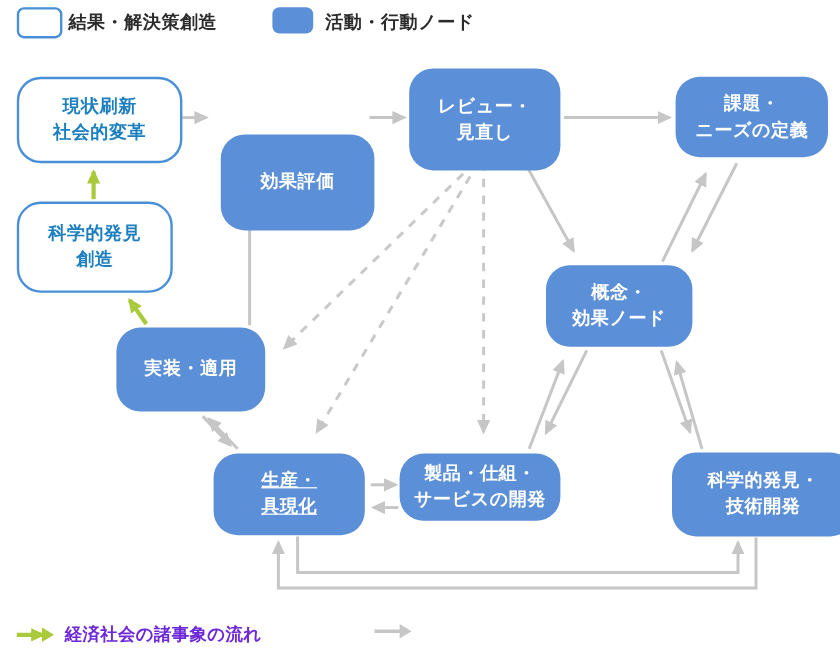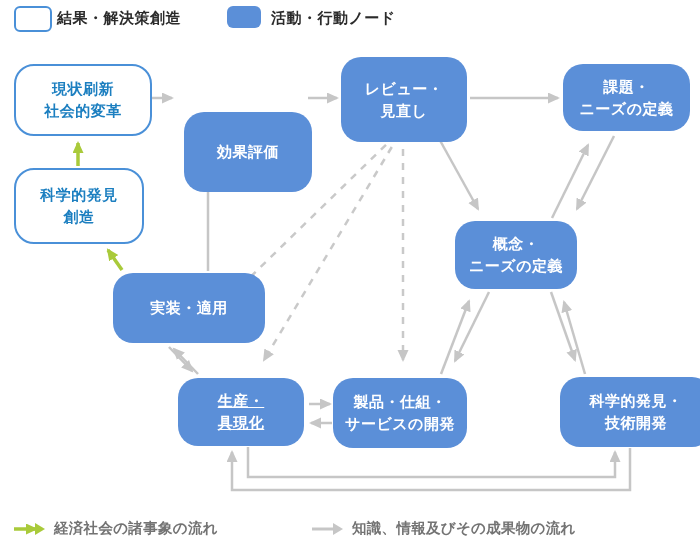"概念・" div.node { text: ニーズの定義 -> 効果ノード }
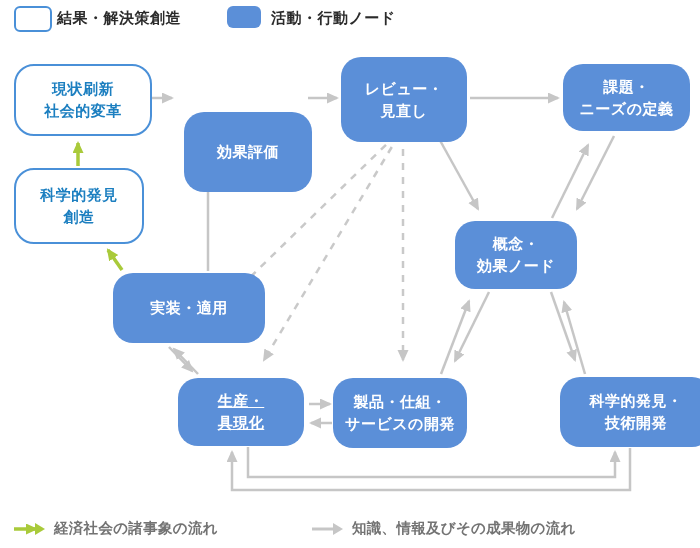"実装・適用" div.node { margin-left: 16px -> none; width: 152px -> 124px }
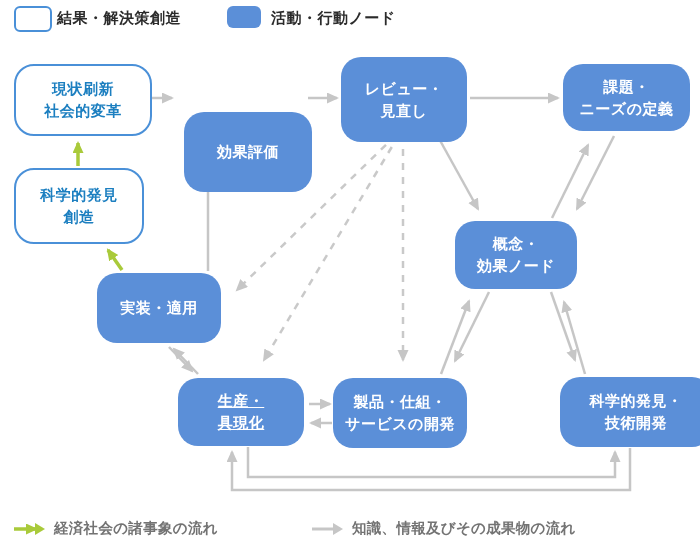"製品・仕組・" div.node { height: 70px -> 56px }
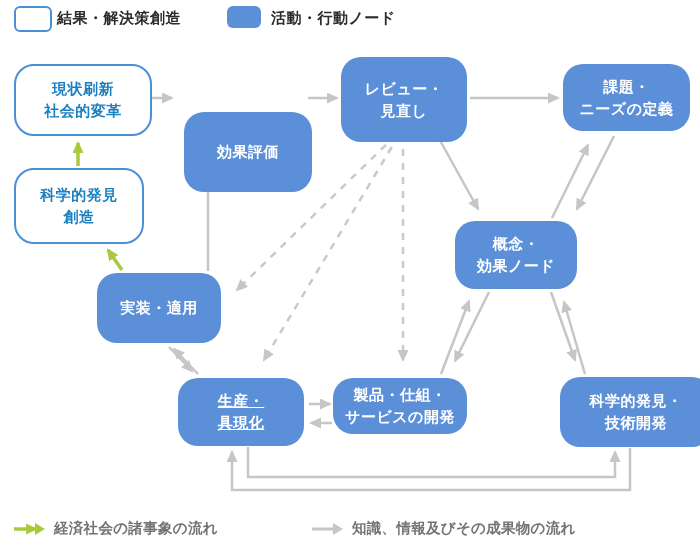"経済社会の諸事象の流れ" .lb-label { color: #737373 -> #6d28d9 }
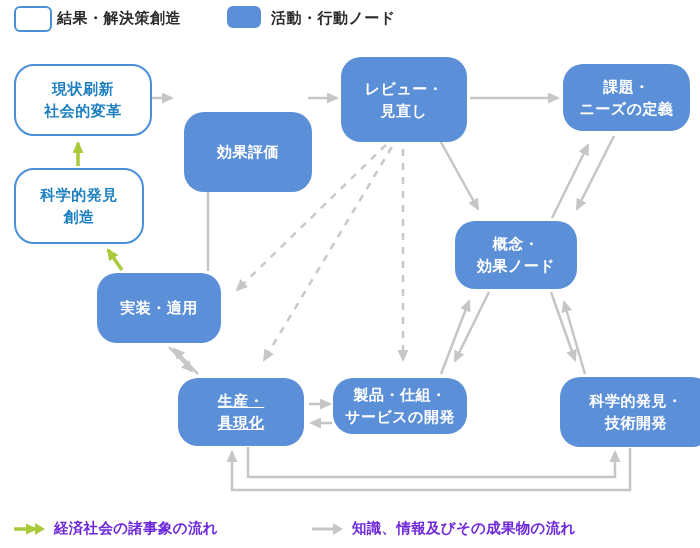"知識、情報及びその成果物の流れ" span.lb-label { html: <span>知識、情報及びその成果物の流れ</span> -> none }
